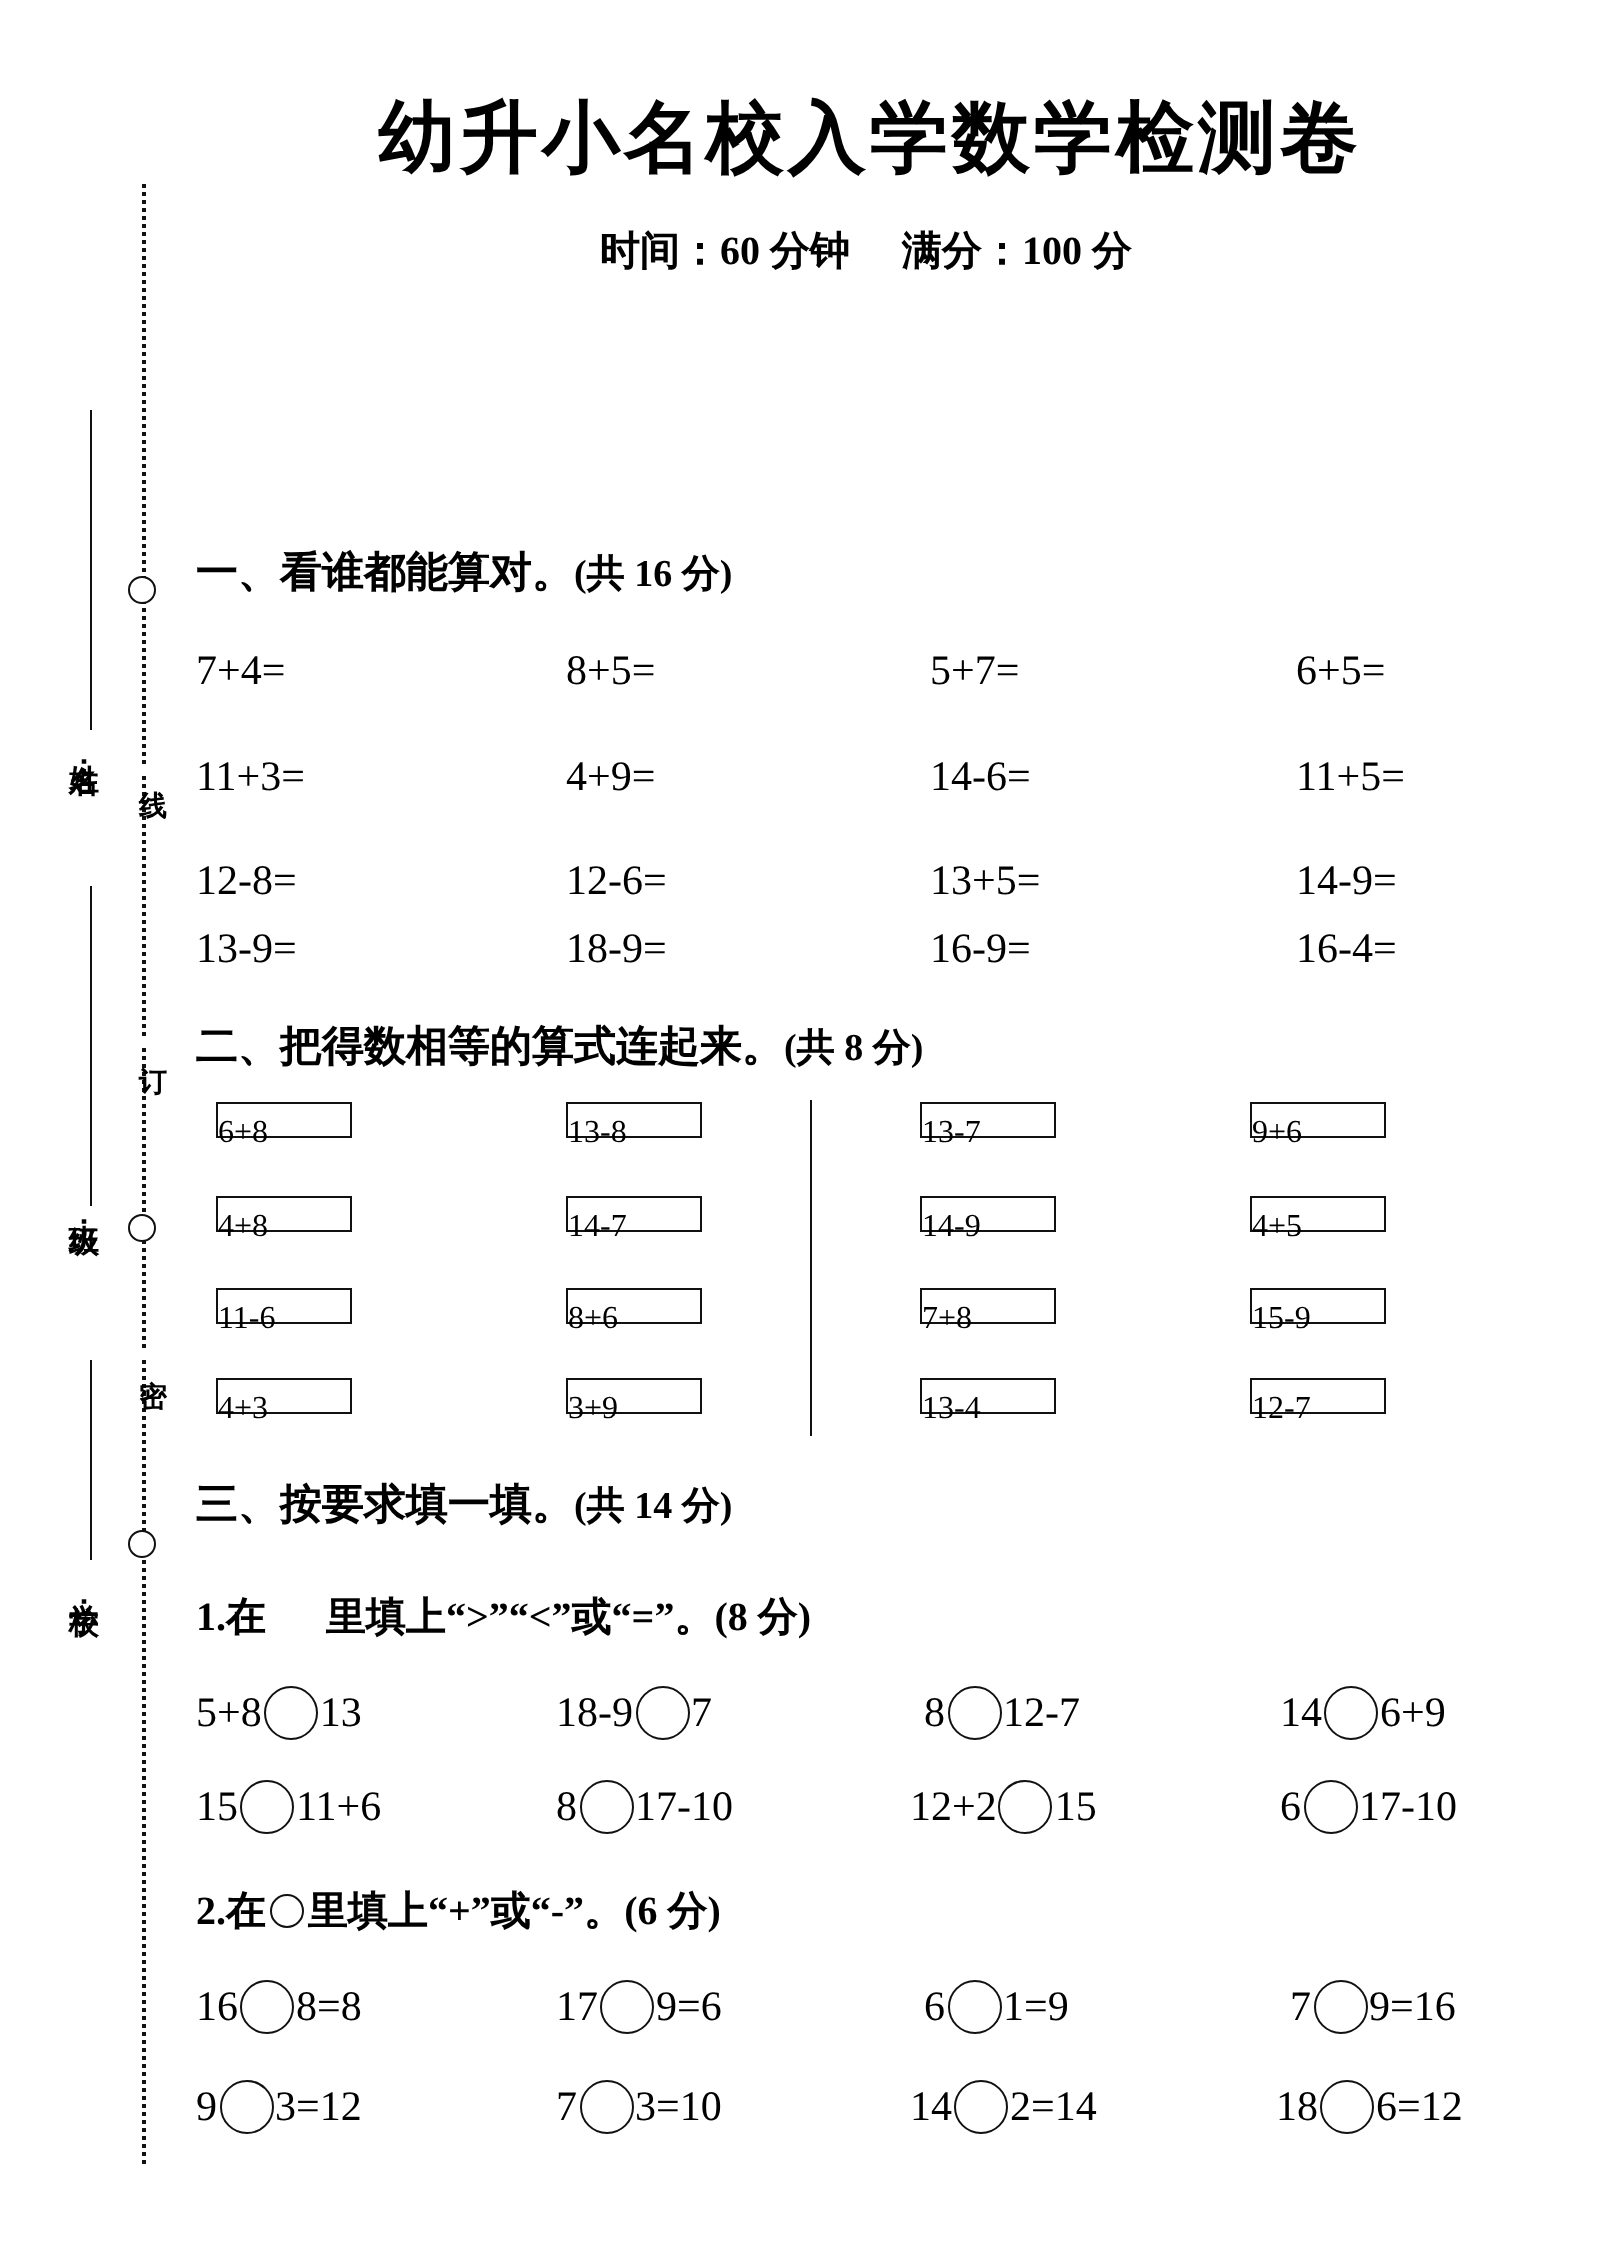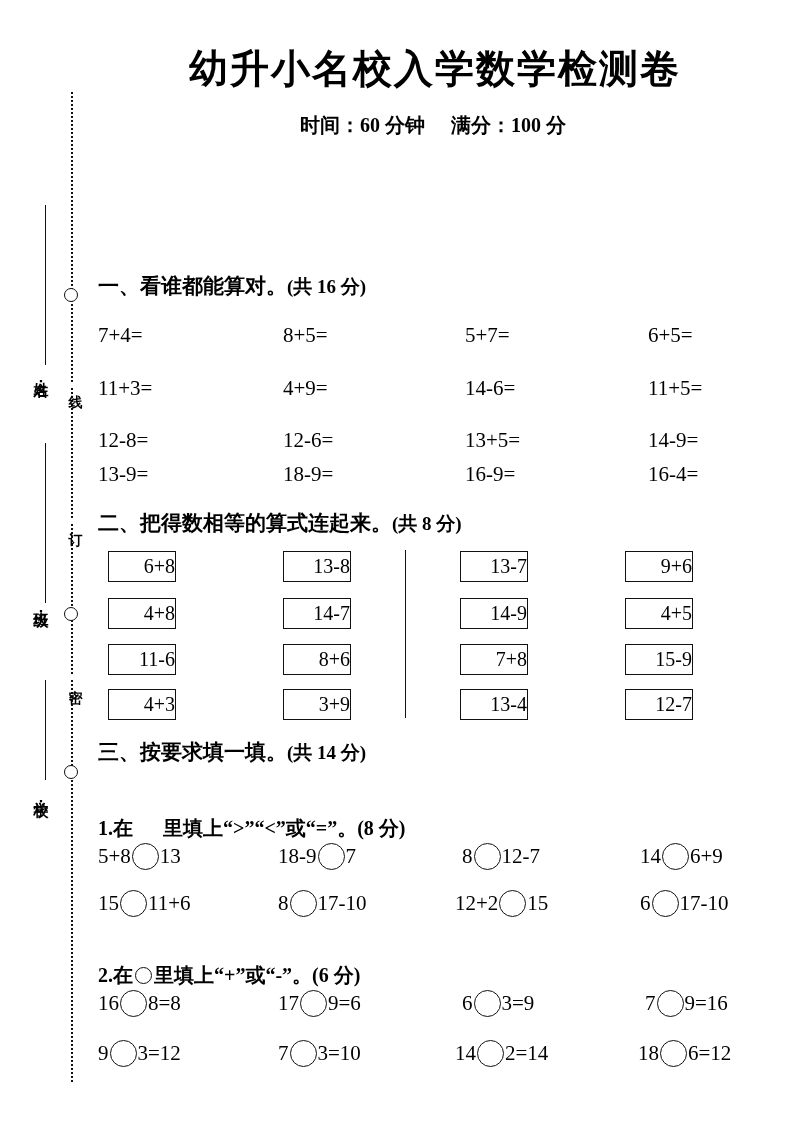"6+8" .match-box { font-size: 20px -> 16px; height: 31px -> 18px; text-align: right -> left }
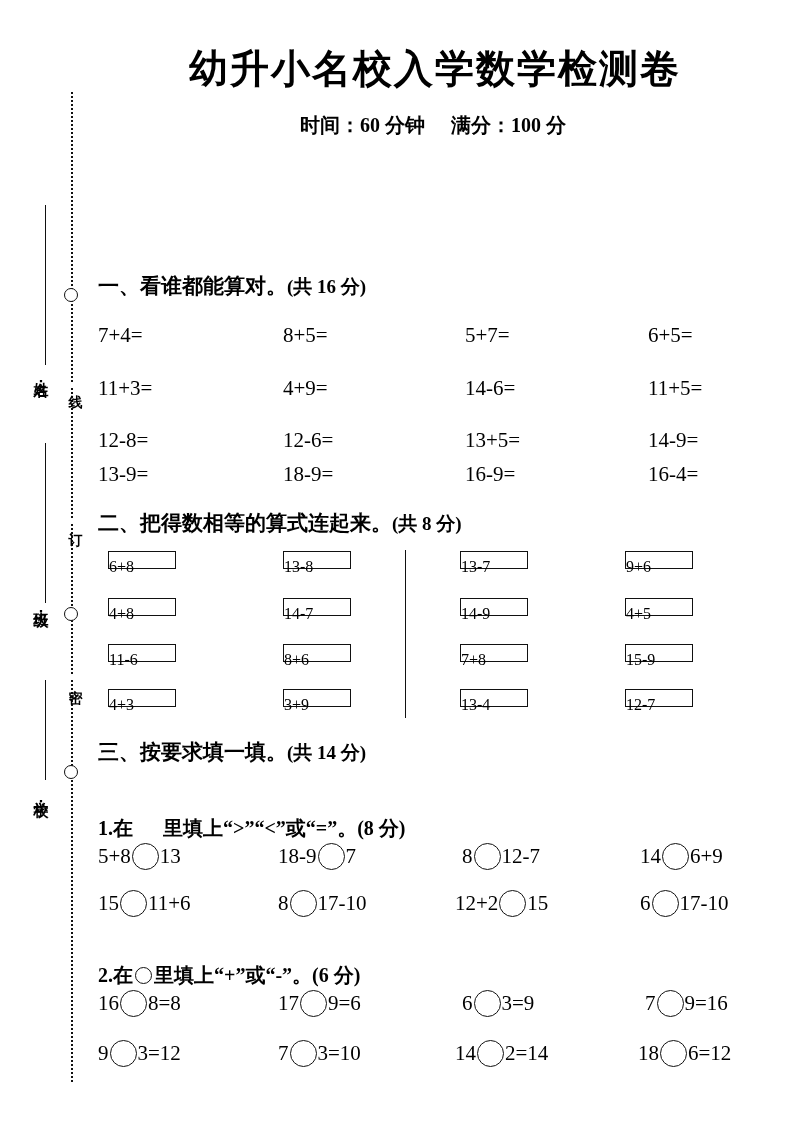"1.在 里填上“>”“<”或“=”。(8 分)" .sub-heading { margin-top: 20px -> none }
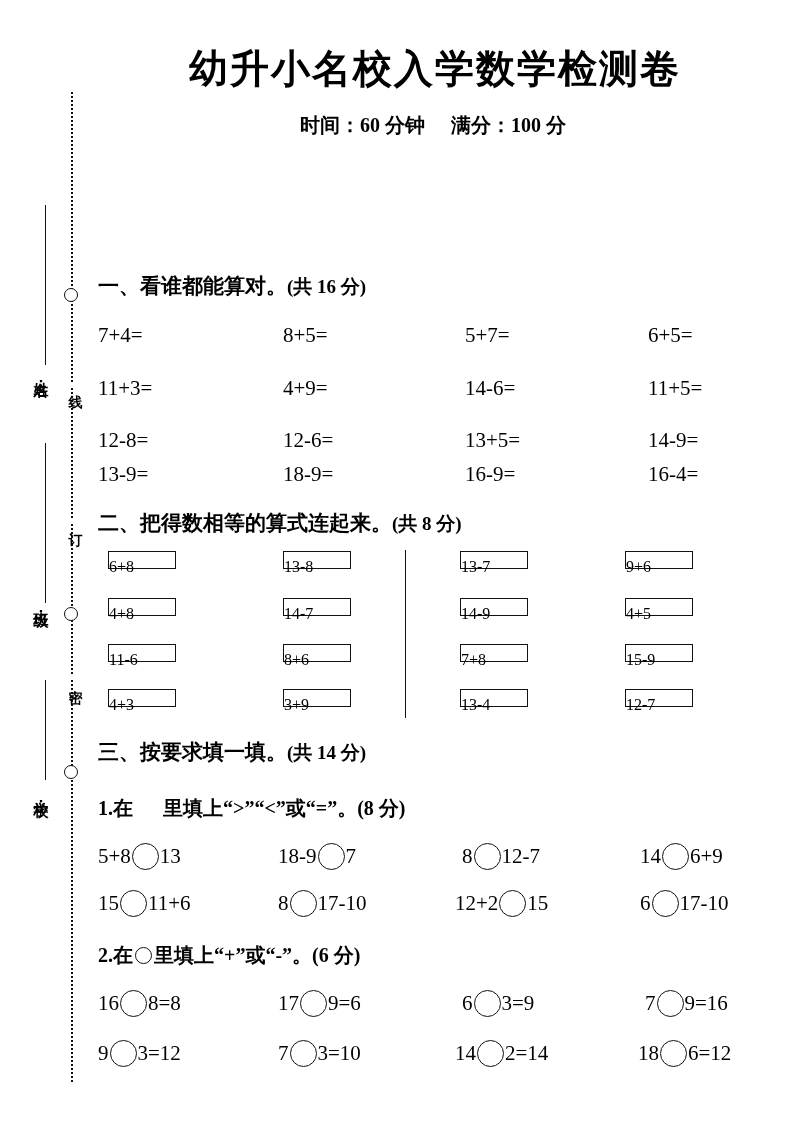"3=9" span { text: 3 -> 1 }
